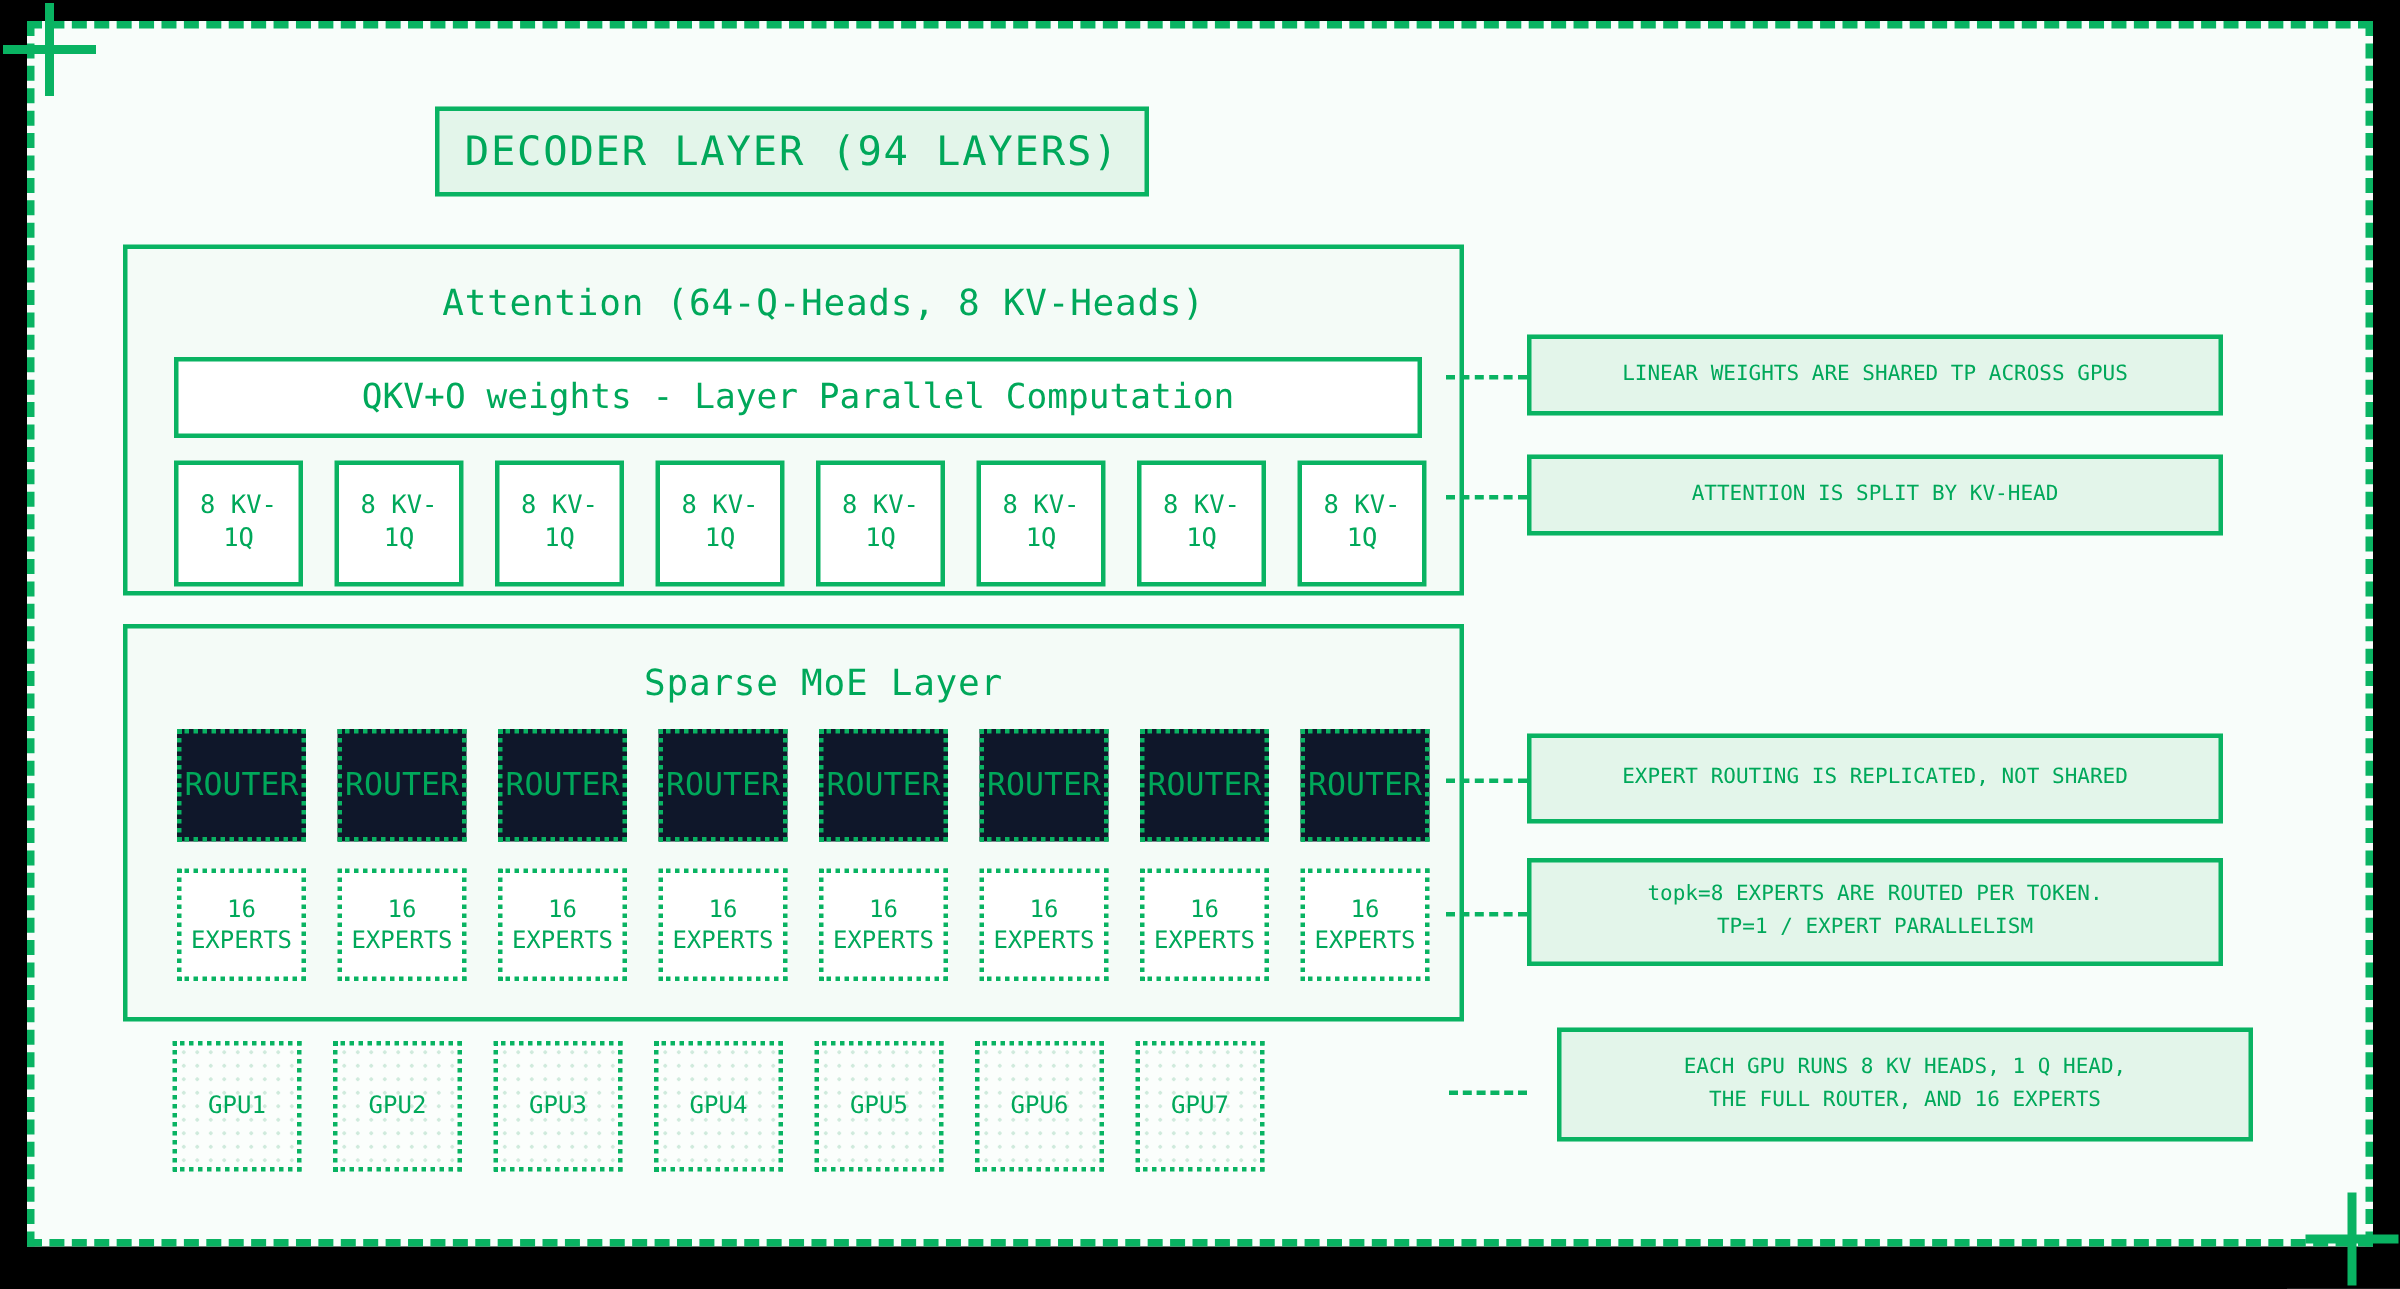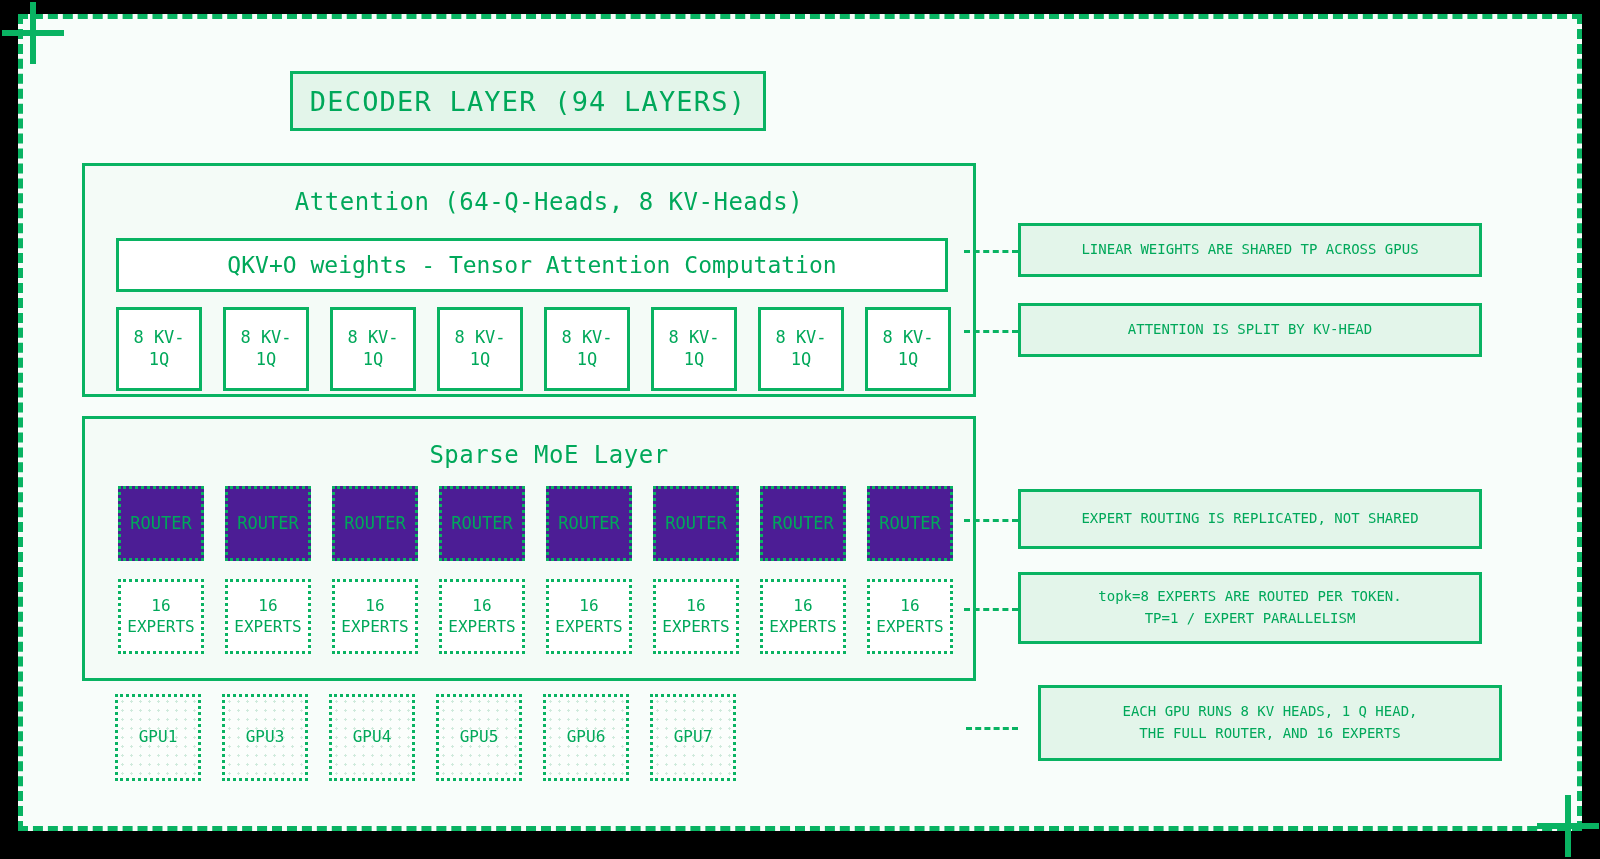"QKV+O weights - Tensor Attention" div.wide-box { text: Tensor Attention -> Layer Parallel }
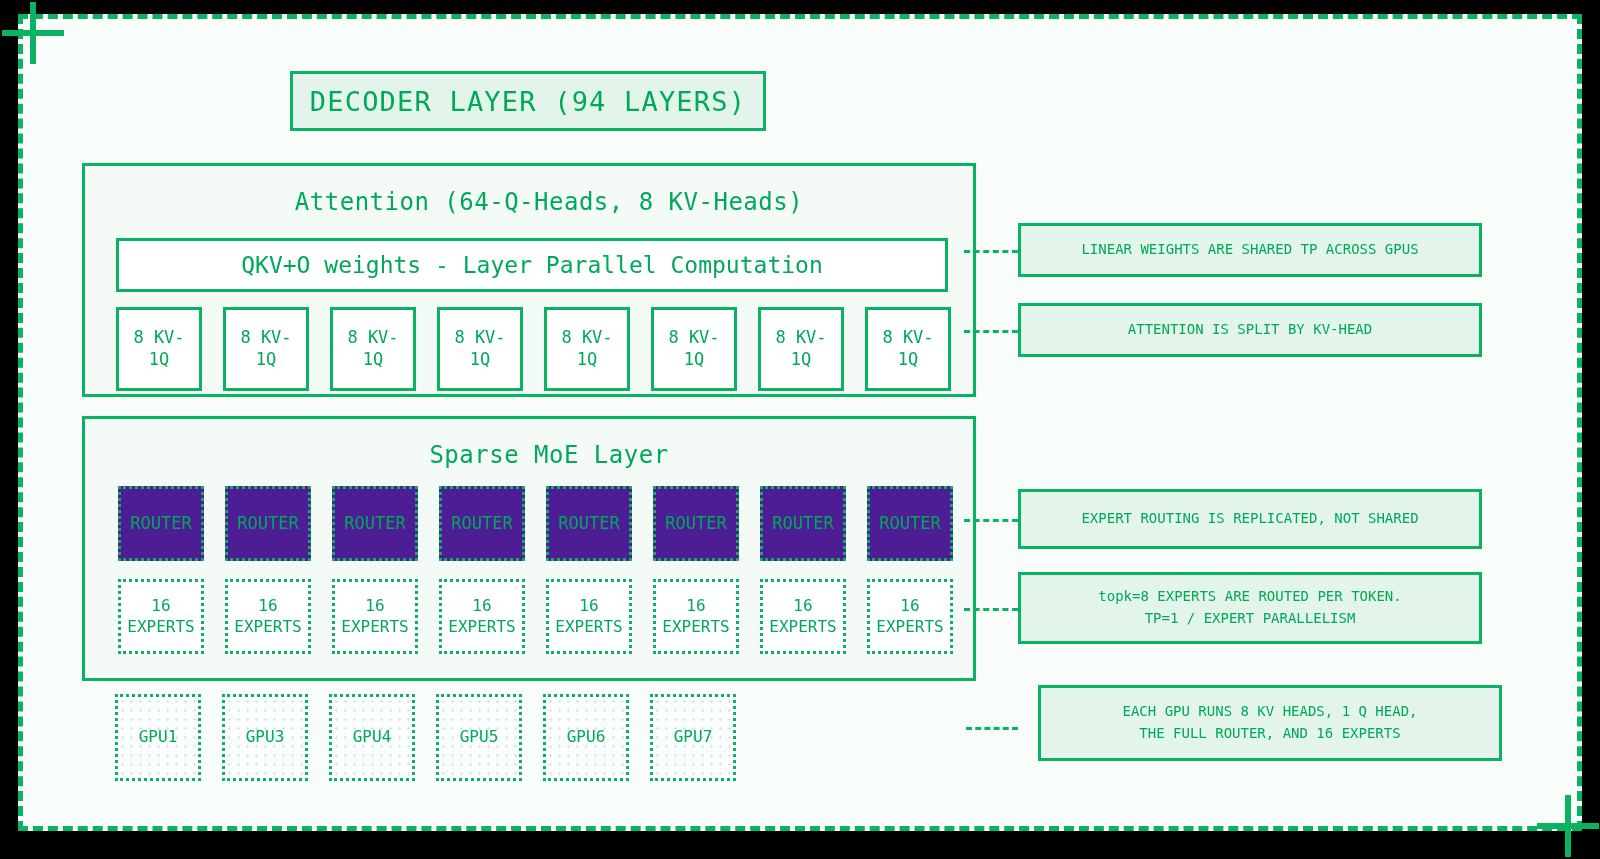"ROUTER" .cell.router { background: #4c1d95 -> #0f172a; font-size: 17px -> 21px }
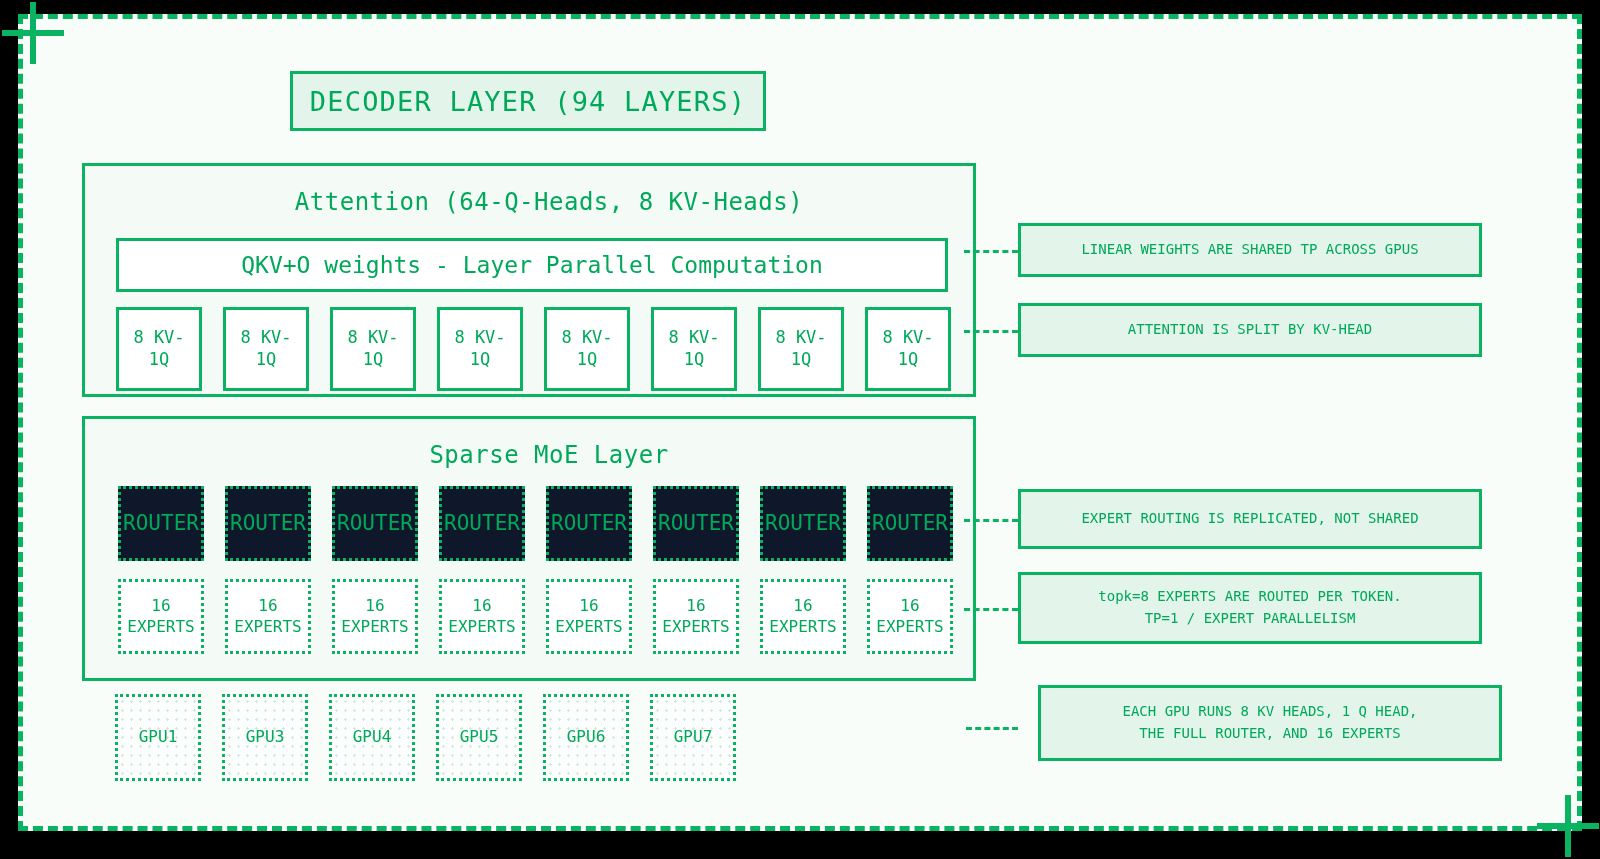"GPU2" div.cell { html: none -> <div>GPU2</div> }
